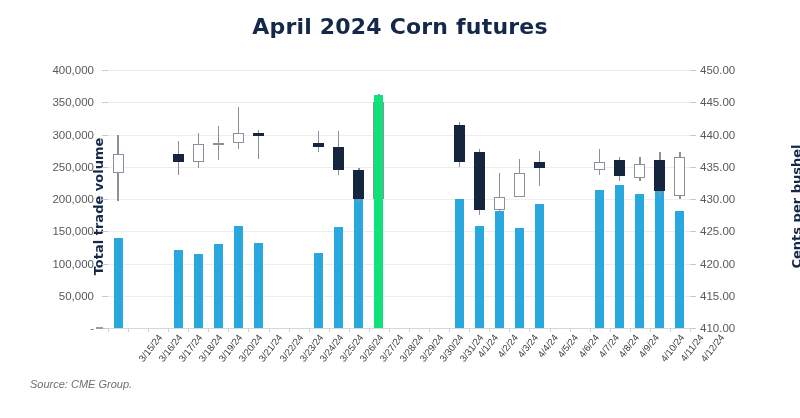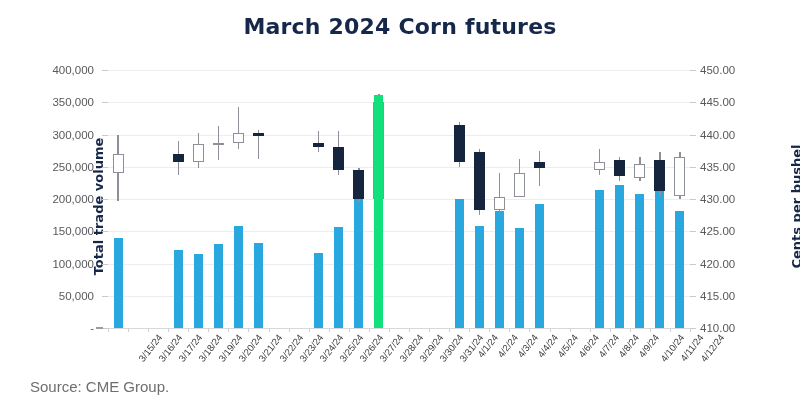"March 2024 Corn futures" div.chart-title { text: March -> April }
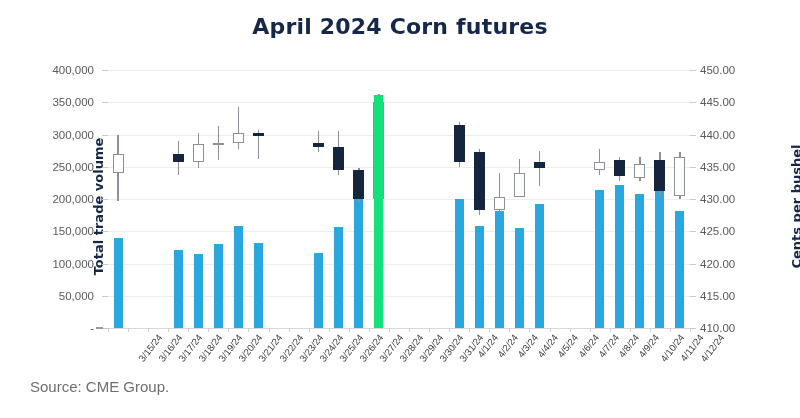"Source: CME Group." .source { font-size: 15px -> 11px; font-style: none -> italic }
